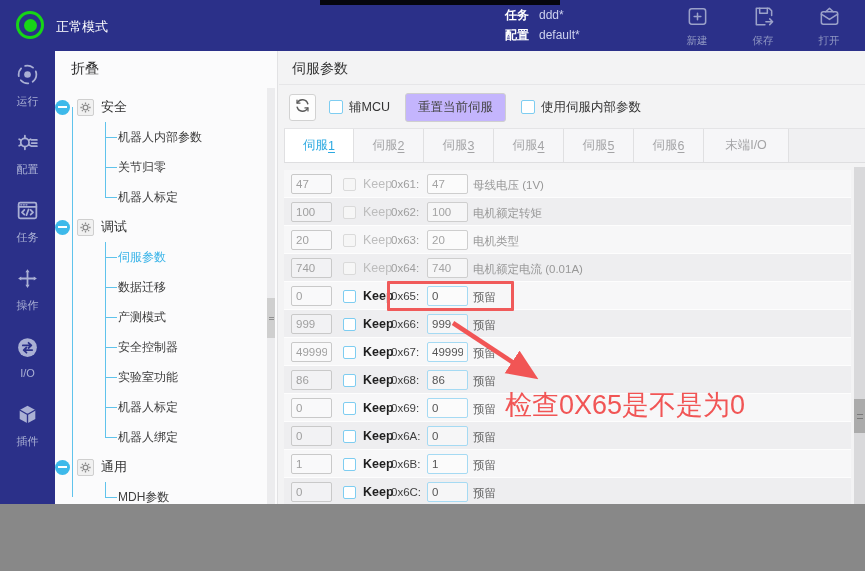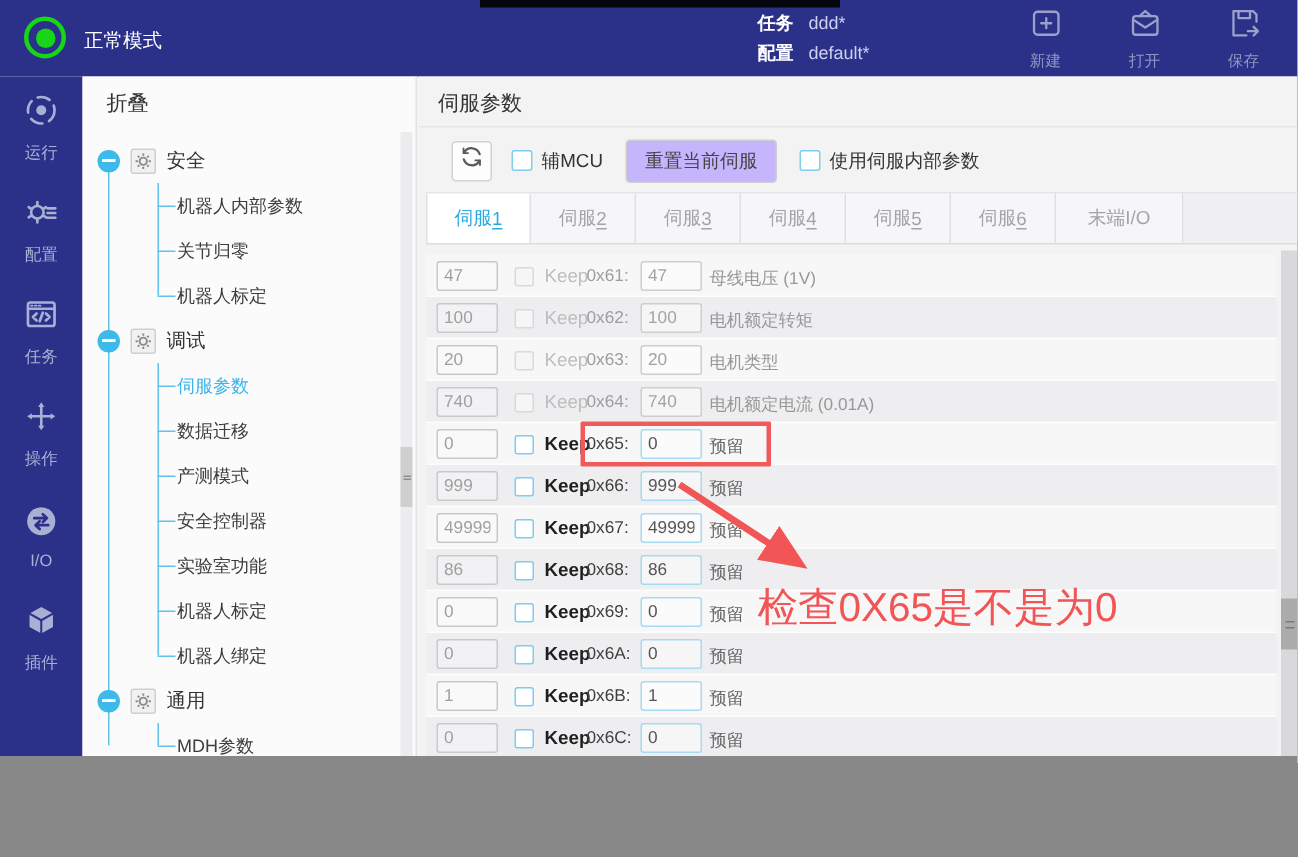"打开" div.top-btn { order: before "保存" -> after "保存" }
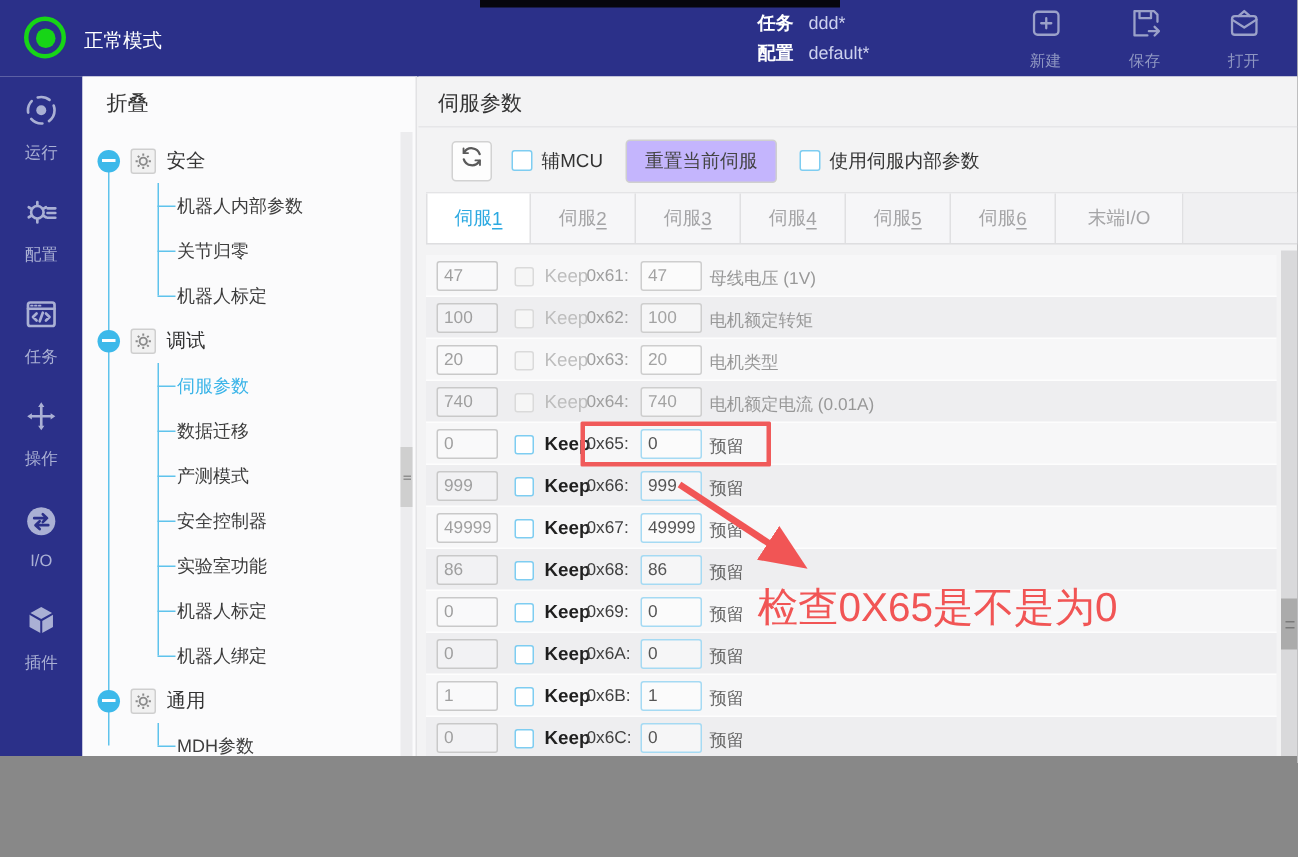"安全" .t-group { padding-left: 10px -> 0 }
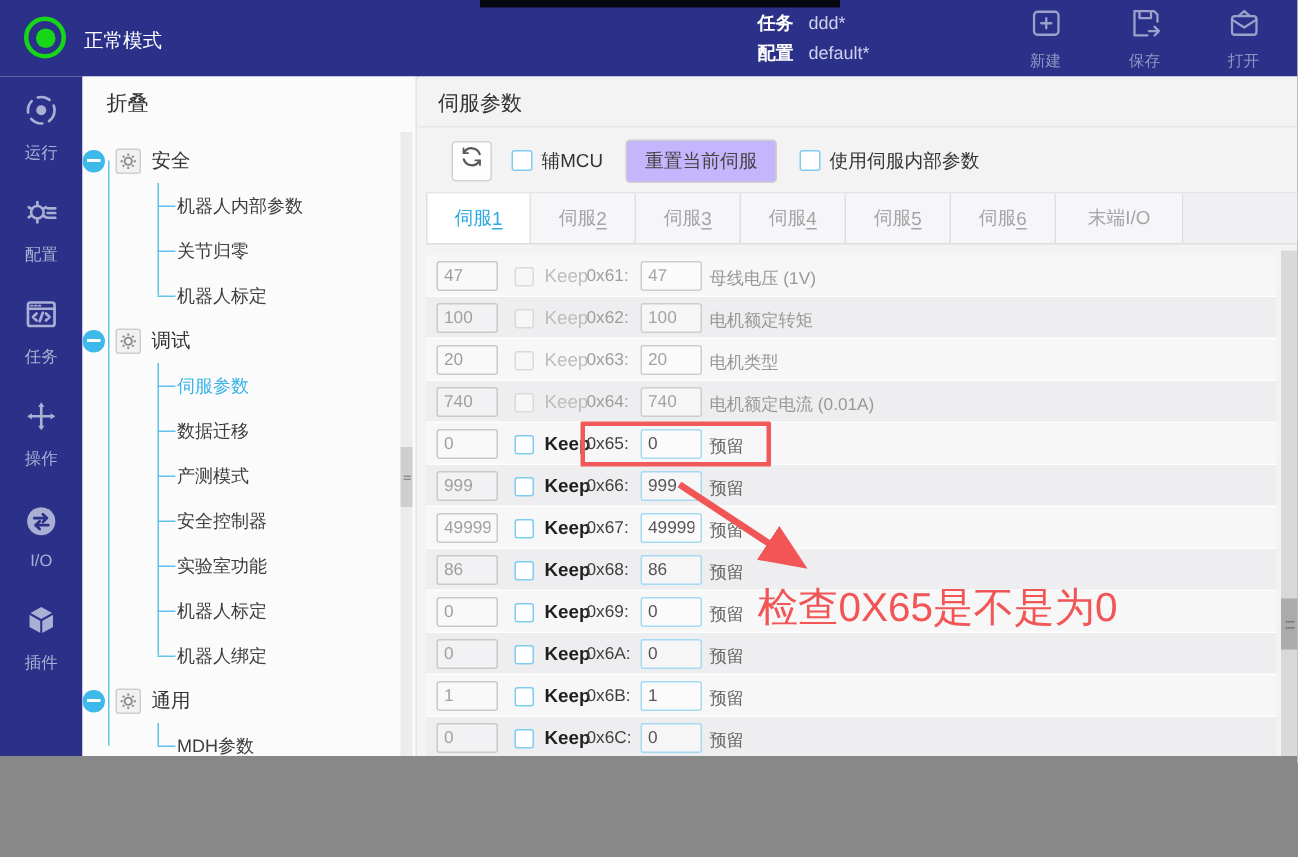"辅MCU" .main-toolbar { left: 12px -> 0 }
